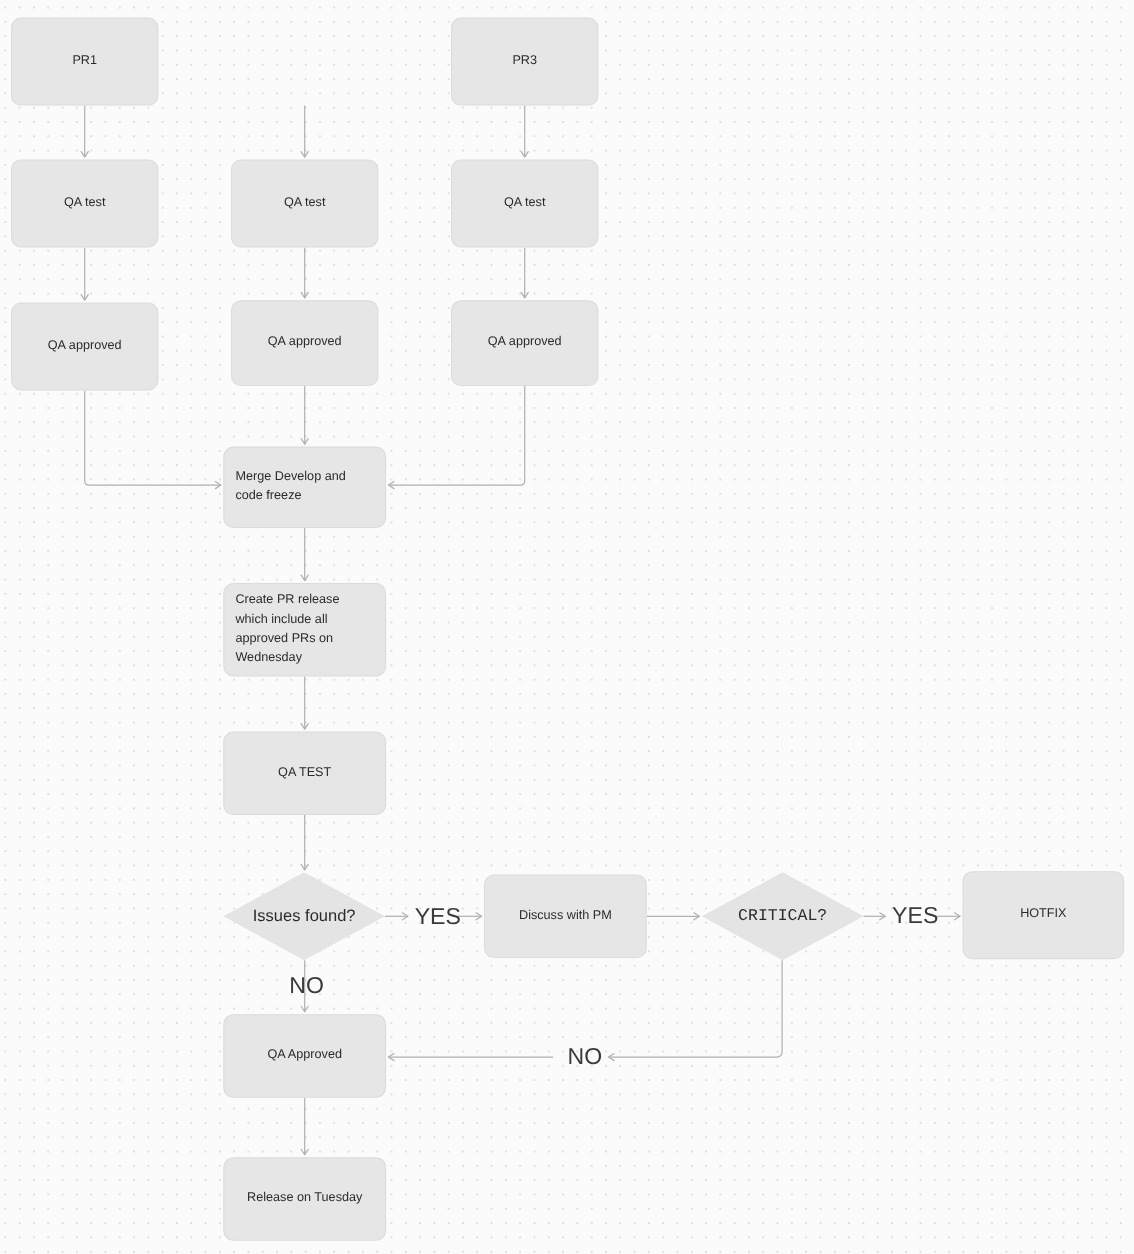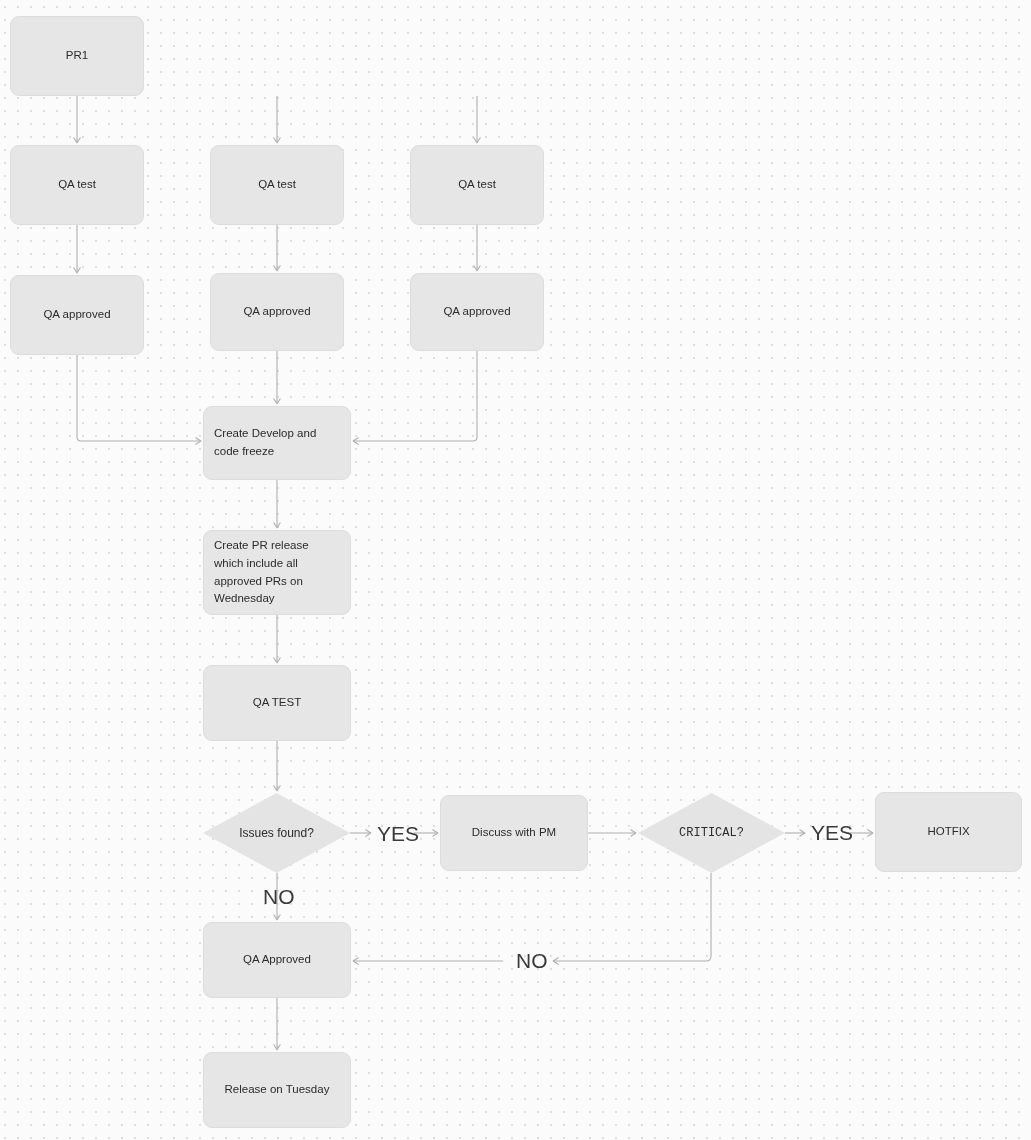"PR3" div.node { html: none -> <div> <span>PR3</span> </div> }
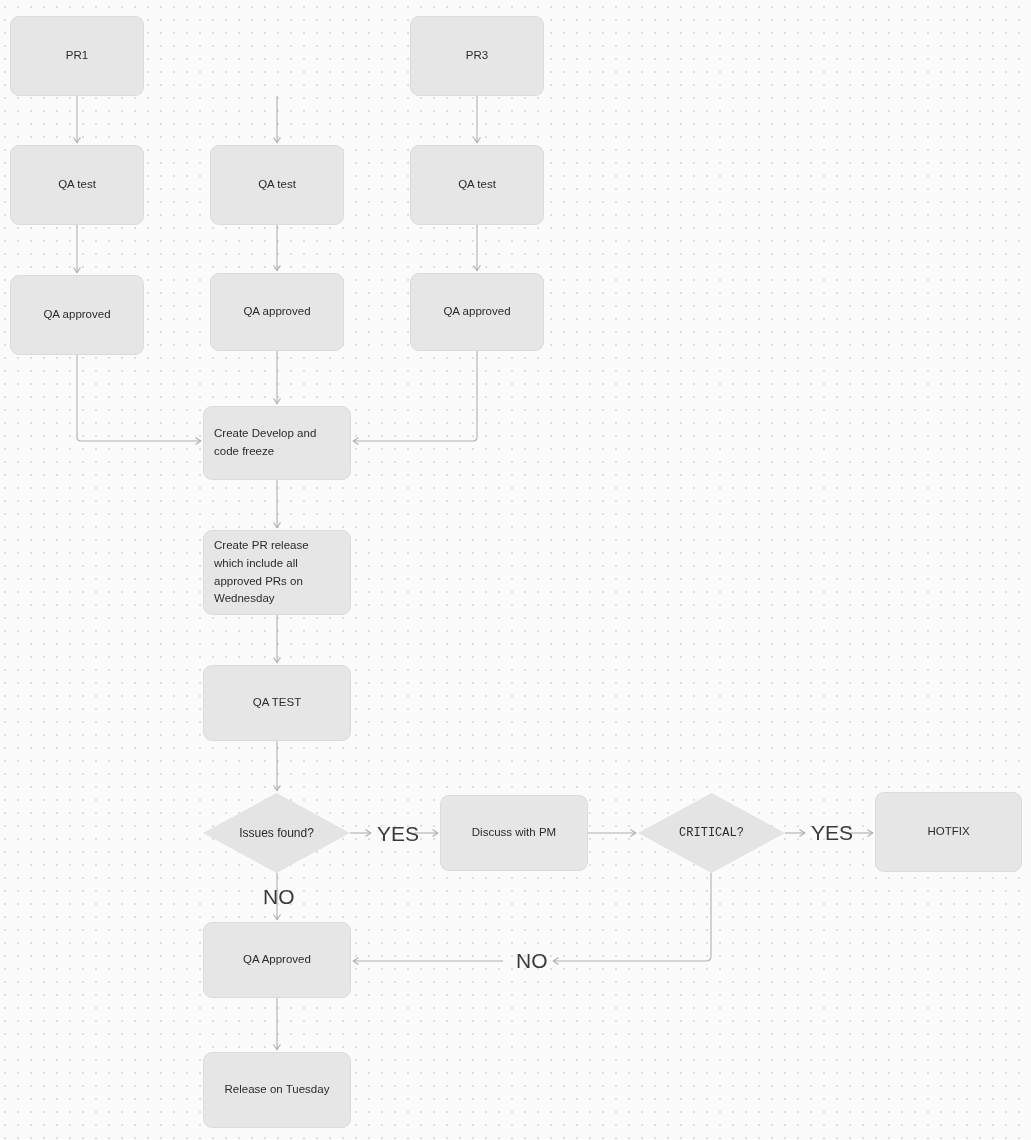"Create Develop and code freeze" span { text: Create -> Merge }
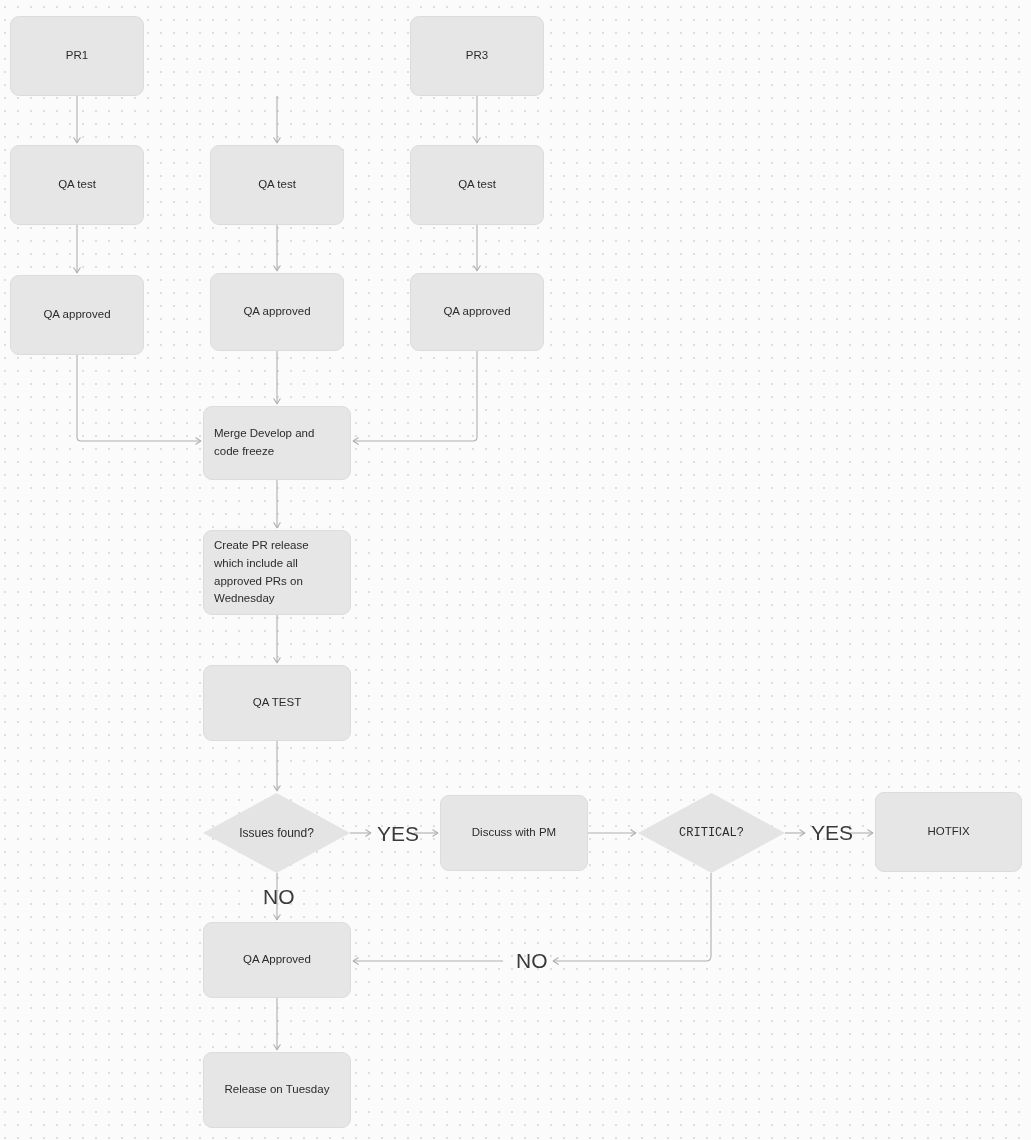"Issues found?" .dia-label { font-size: 12px -> 15px }
